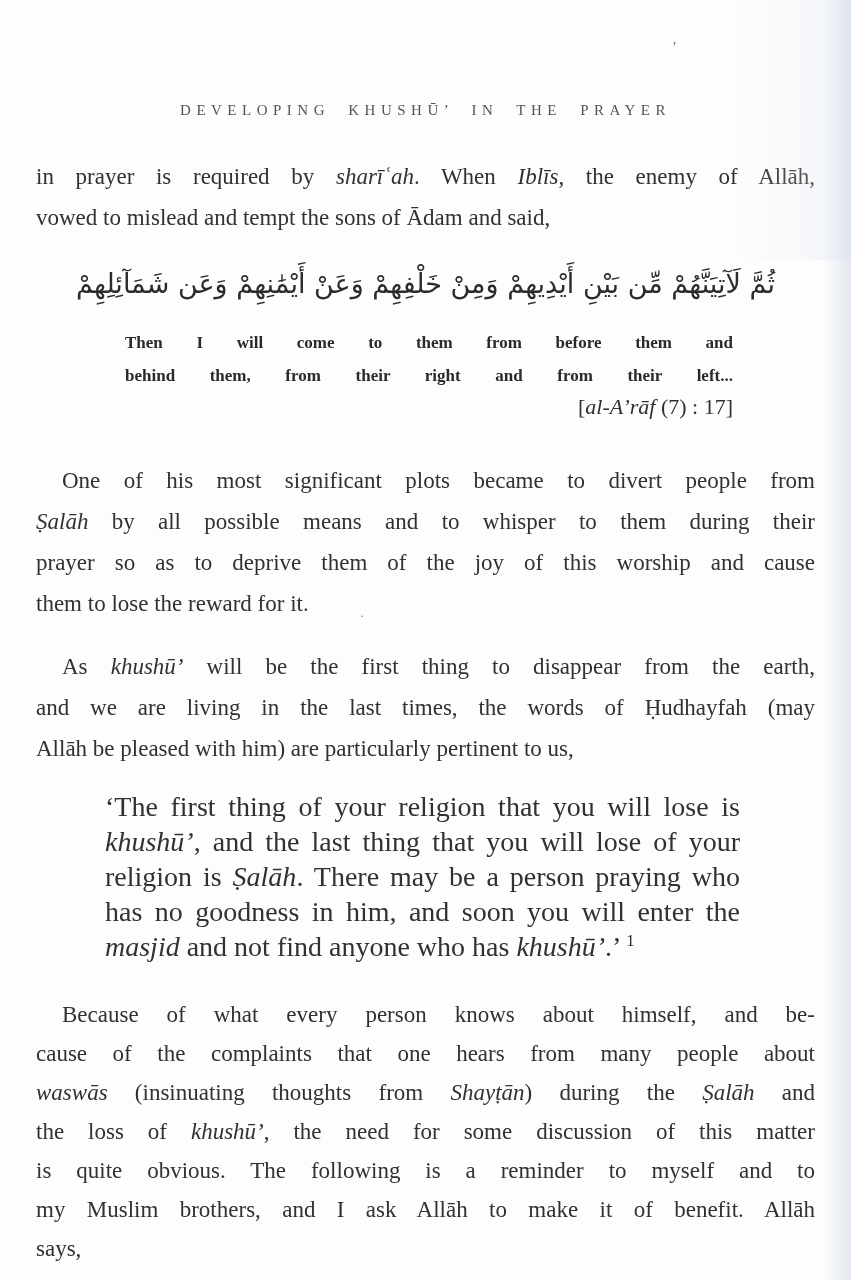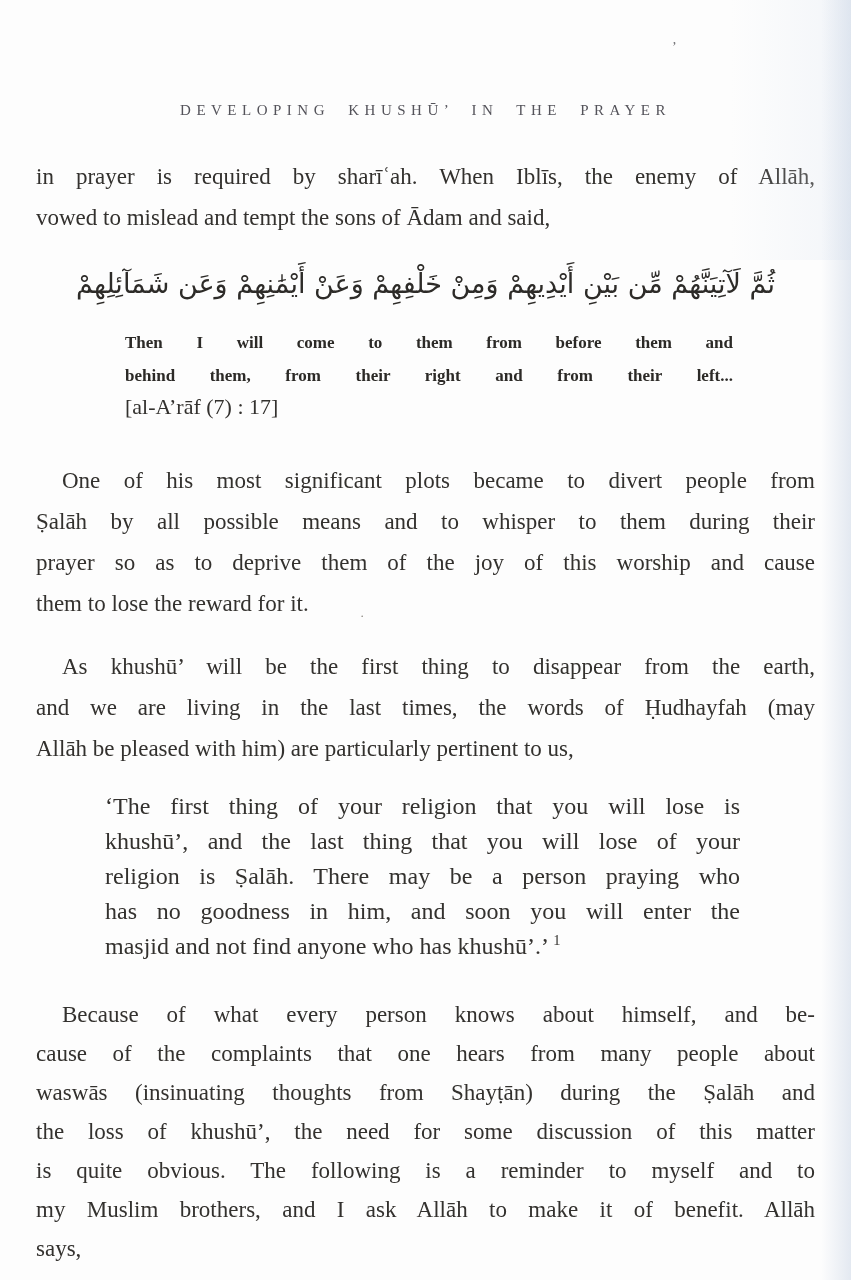"sharīʿah" .it { font-style: none -> italic }
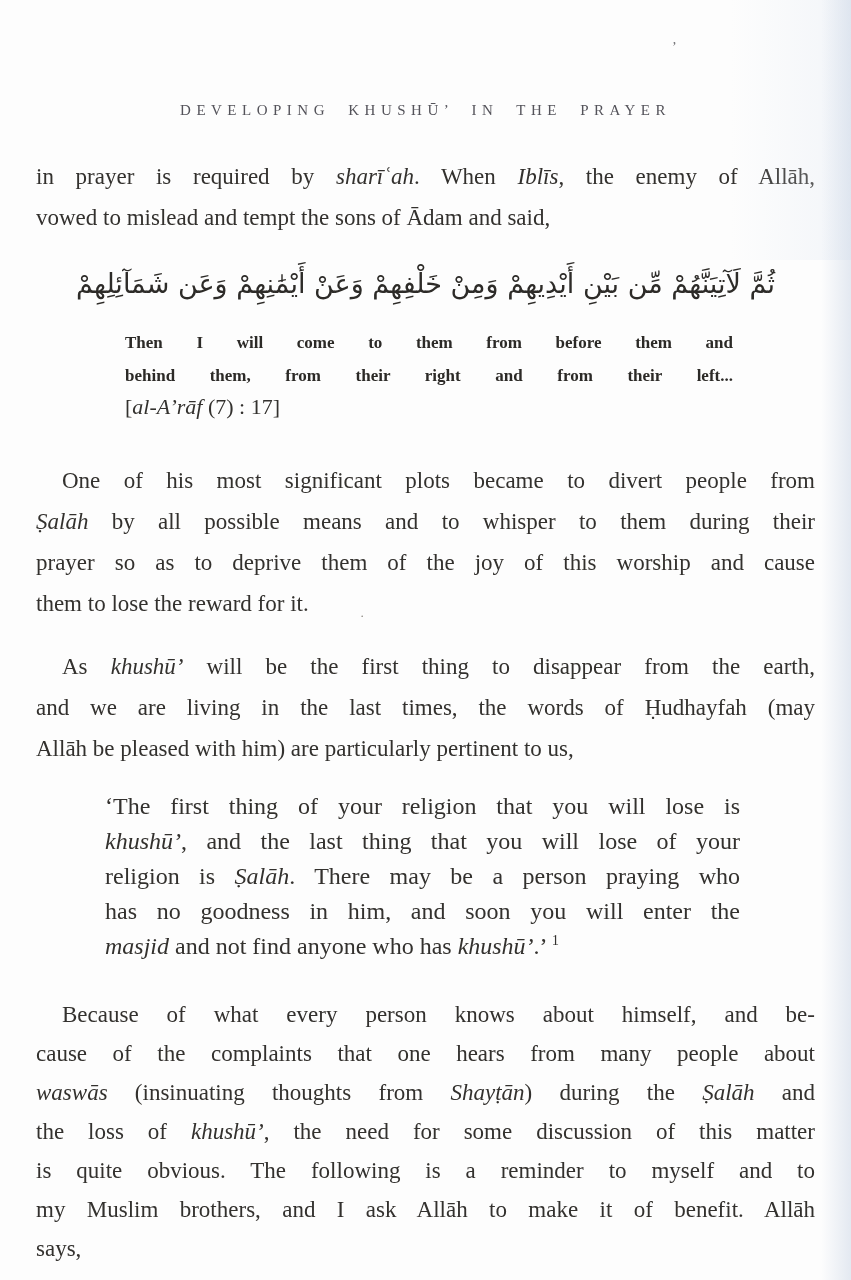"[al-A’rāf (7) : 17]" .cite { text-align: left -> right }
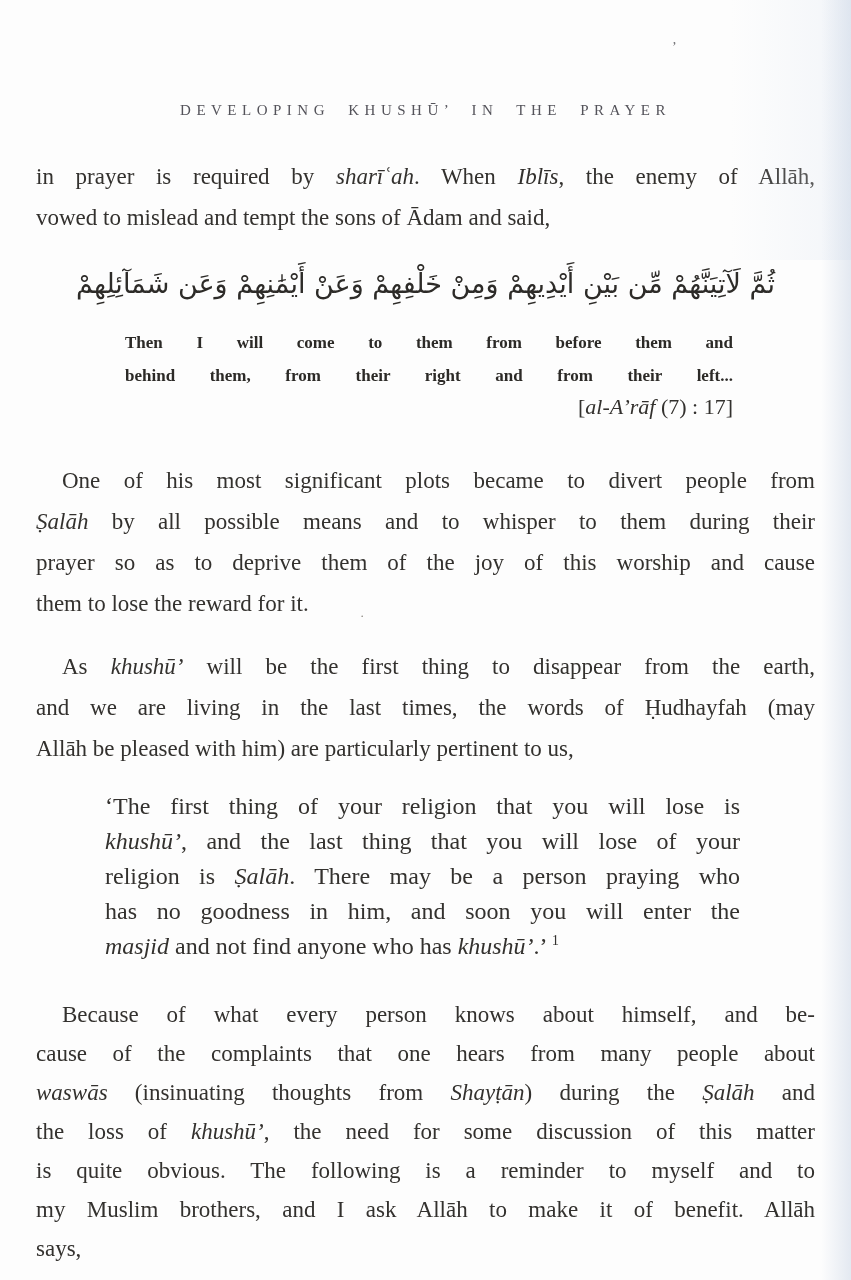"‘The first thing of your" .quote { font-size: 24px -> 28px }
